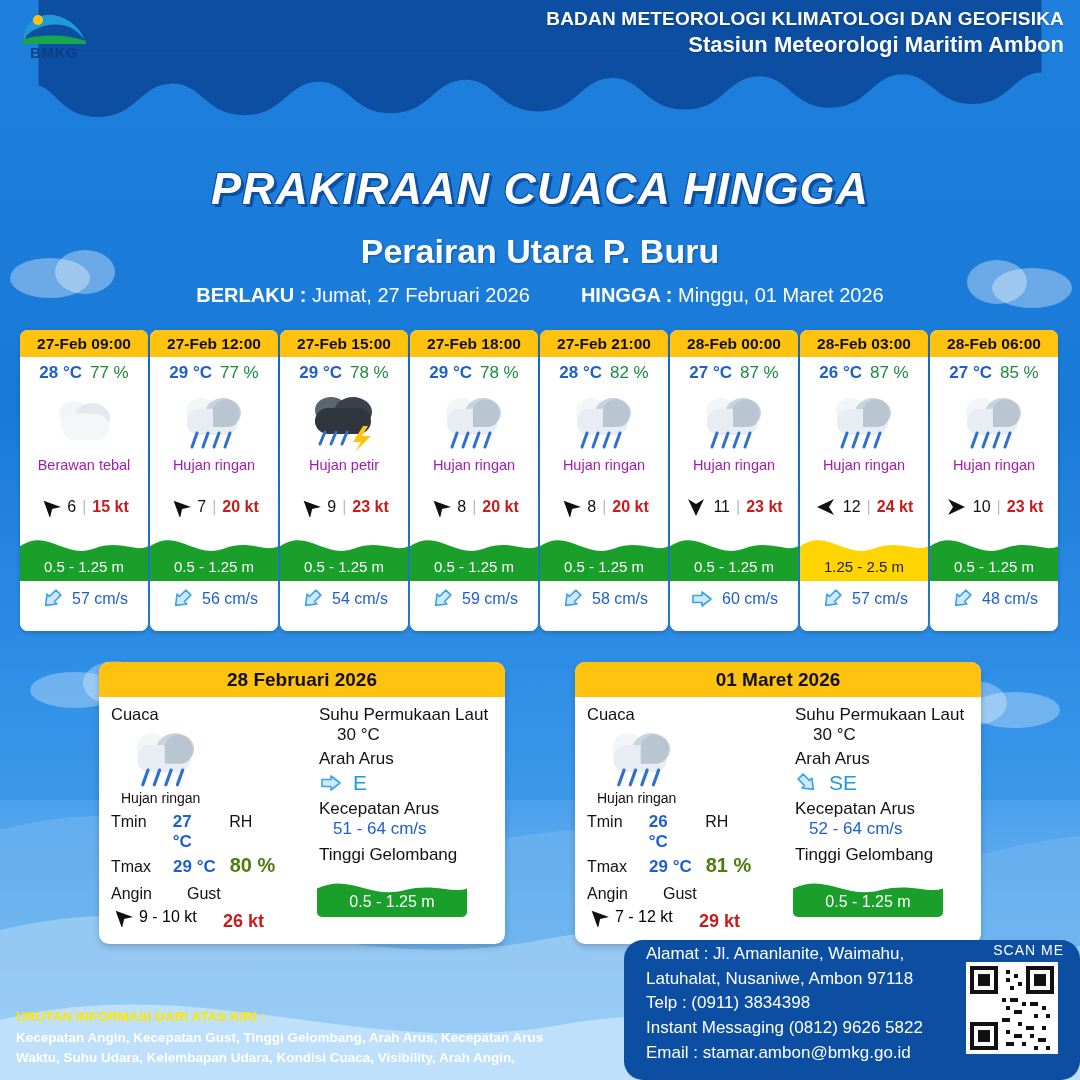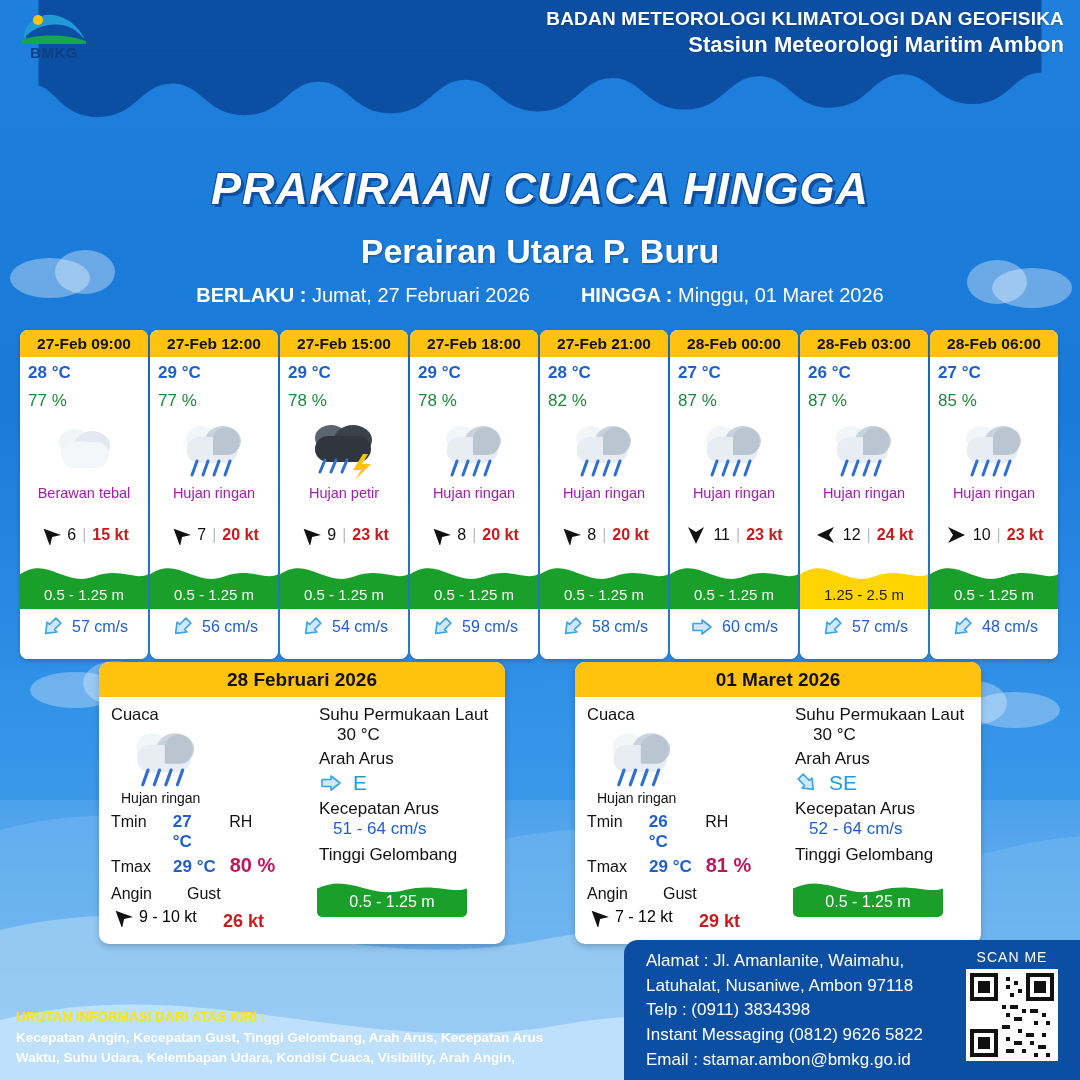"28 °C" .card-tr { flex-direction: column -> none; padding: 6px 8px 2px -> 6px 1px 2px }
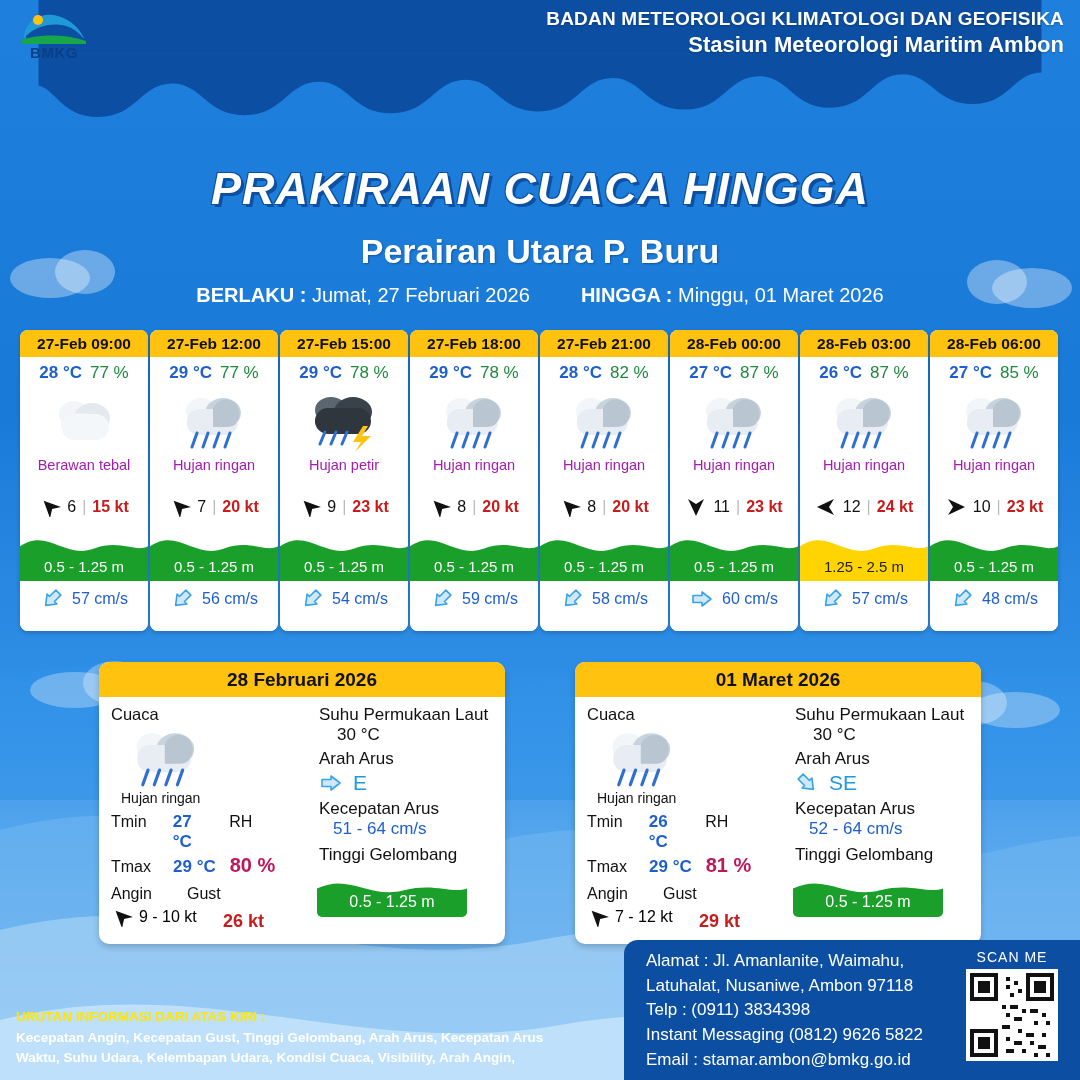"80 %" .dval-green { color: #be185d -> #4d7c0f }
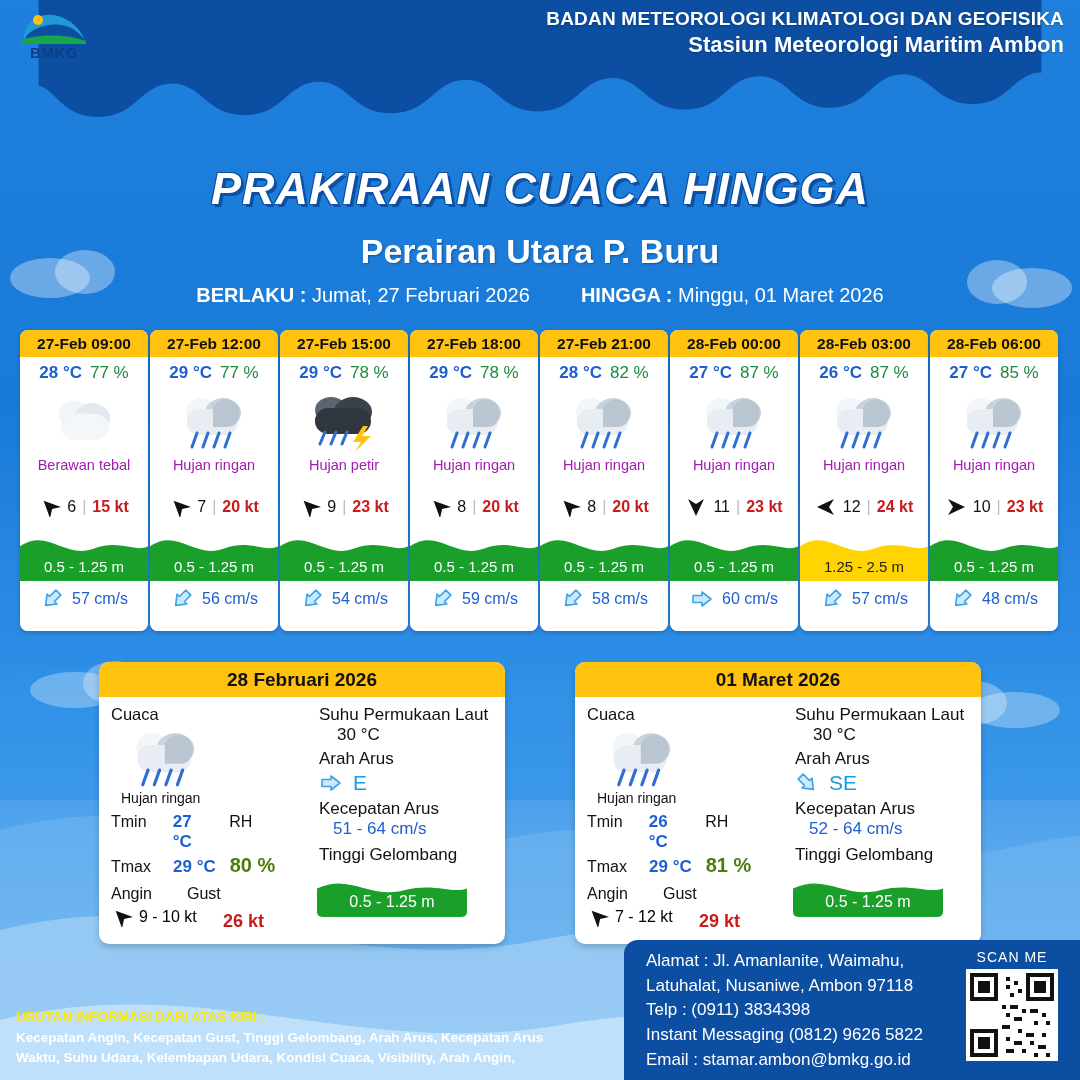"Alamat : Jl. Amanlanite, Waimahu," .footer-box { border-radius: none -> 19px; padding: 9px 16px 10px 22px -> 2px 16px 10px 22px }
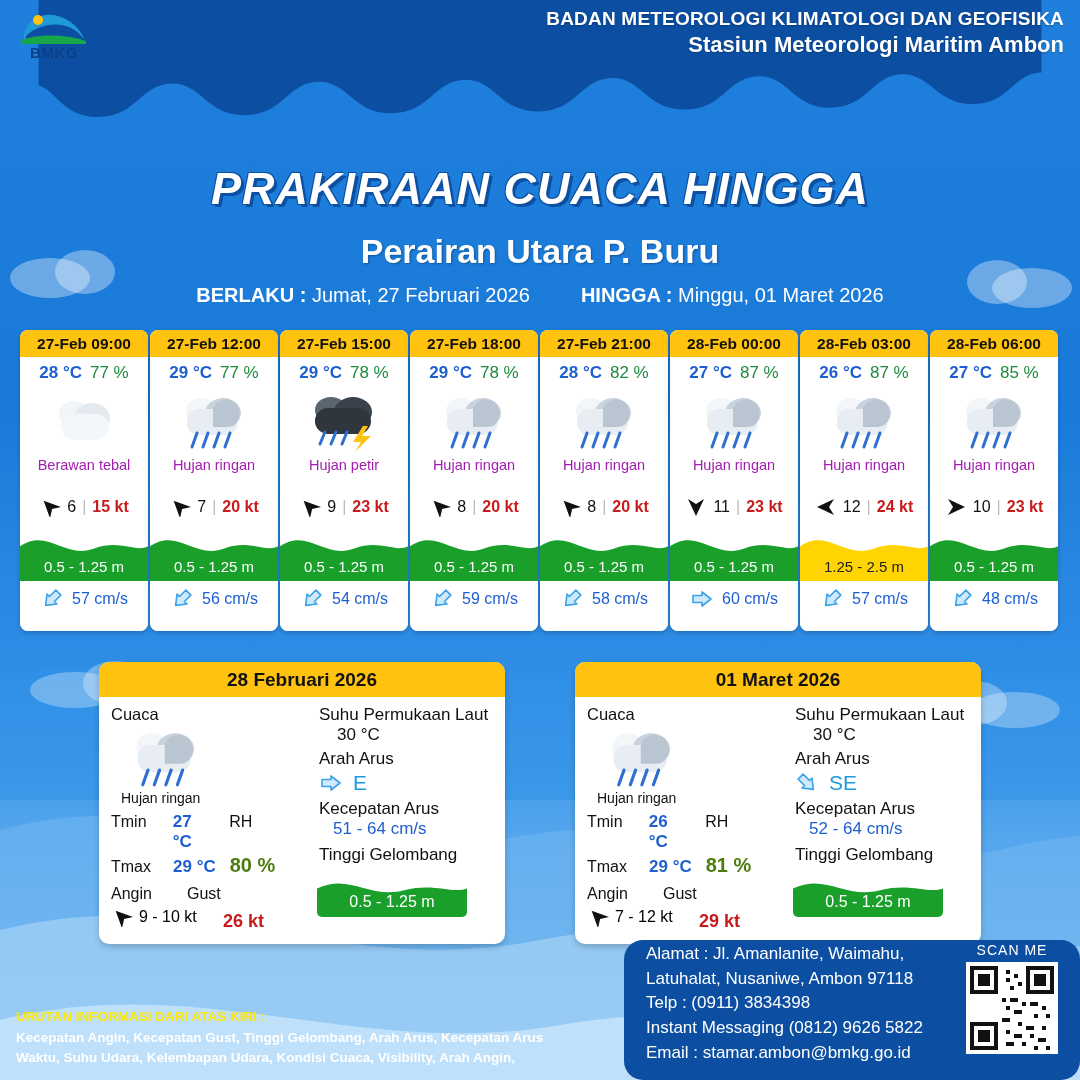"SCAN ME" .qr-col { text-align: center -> right }
